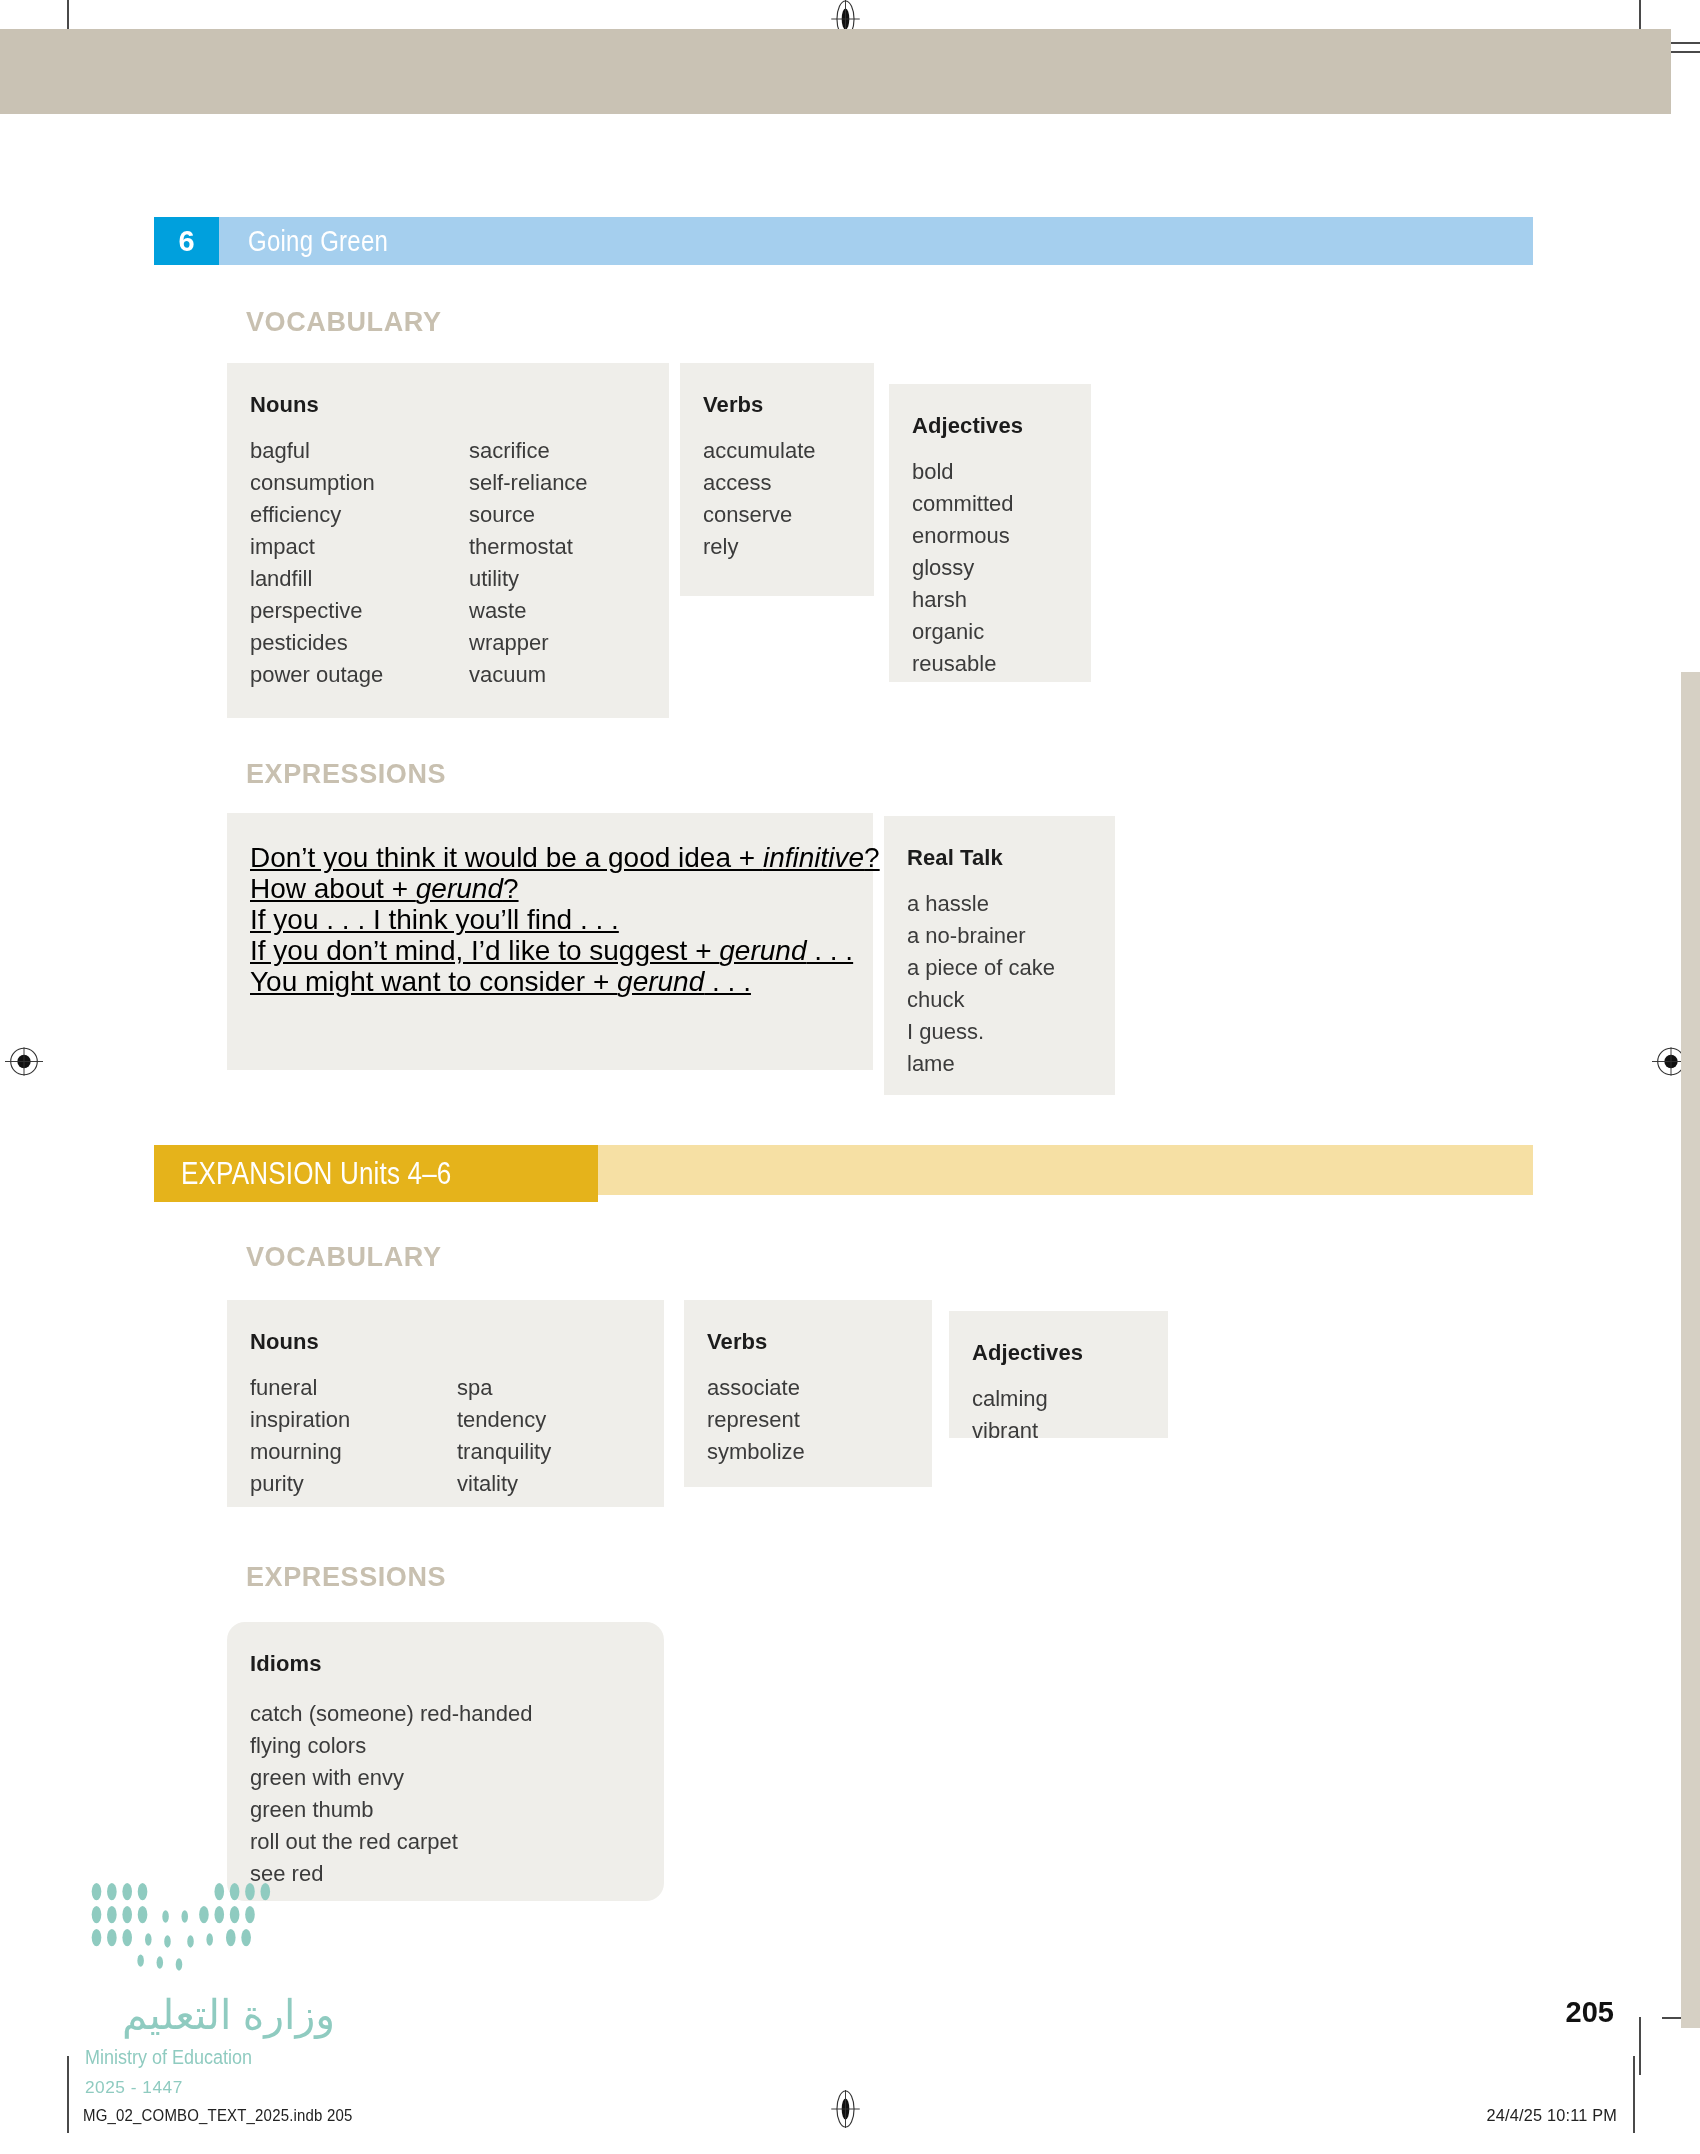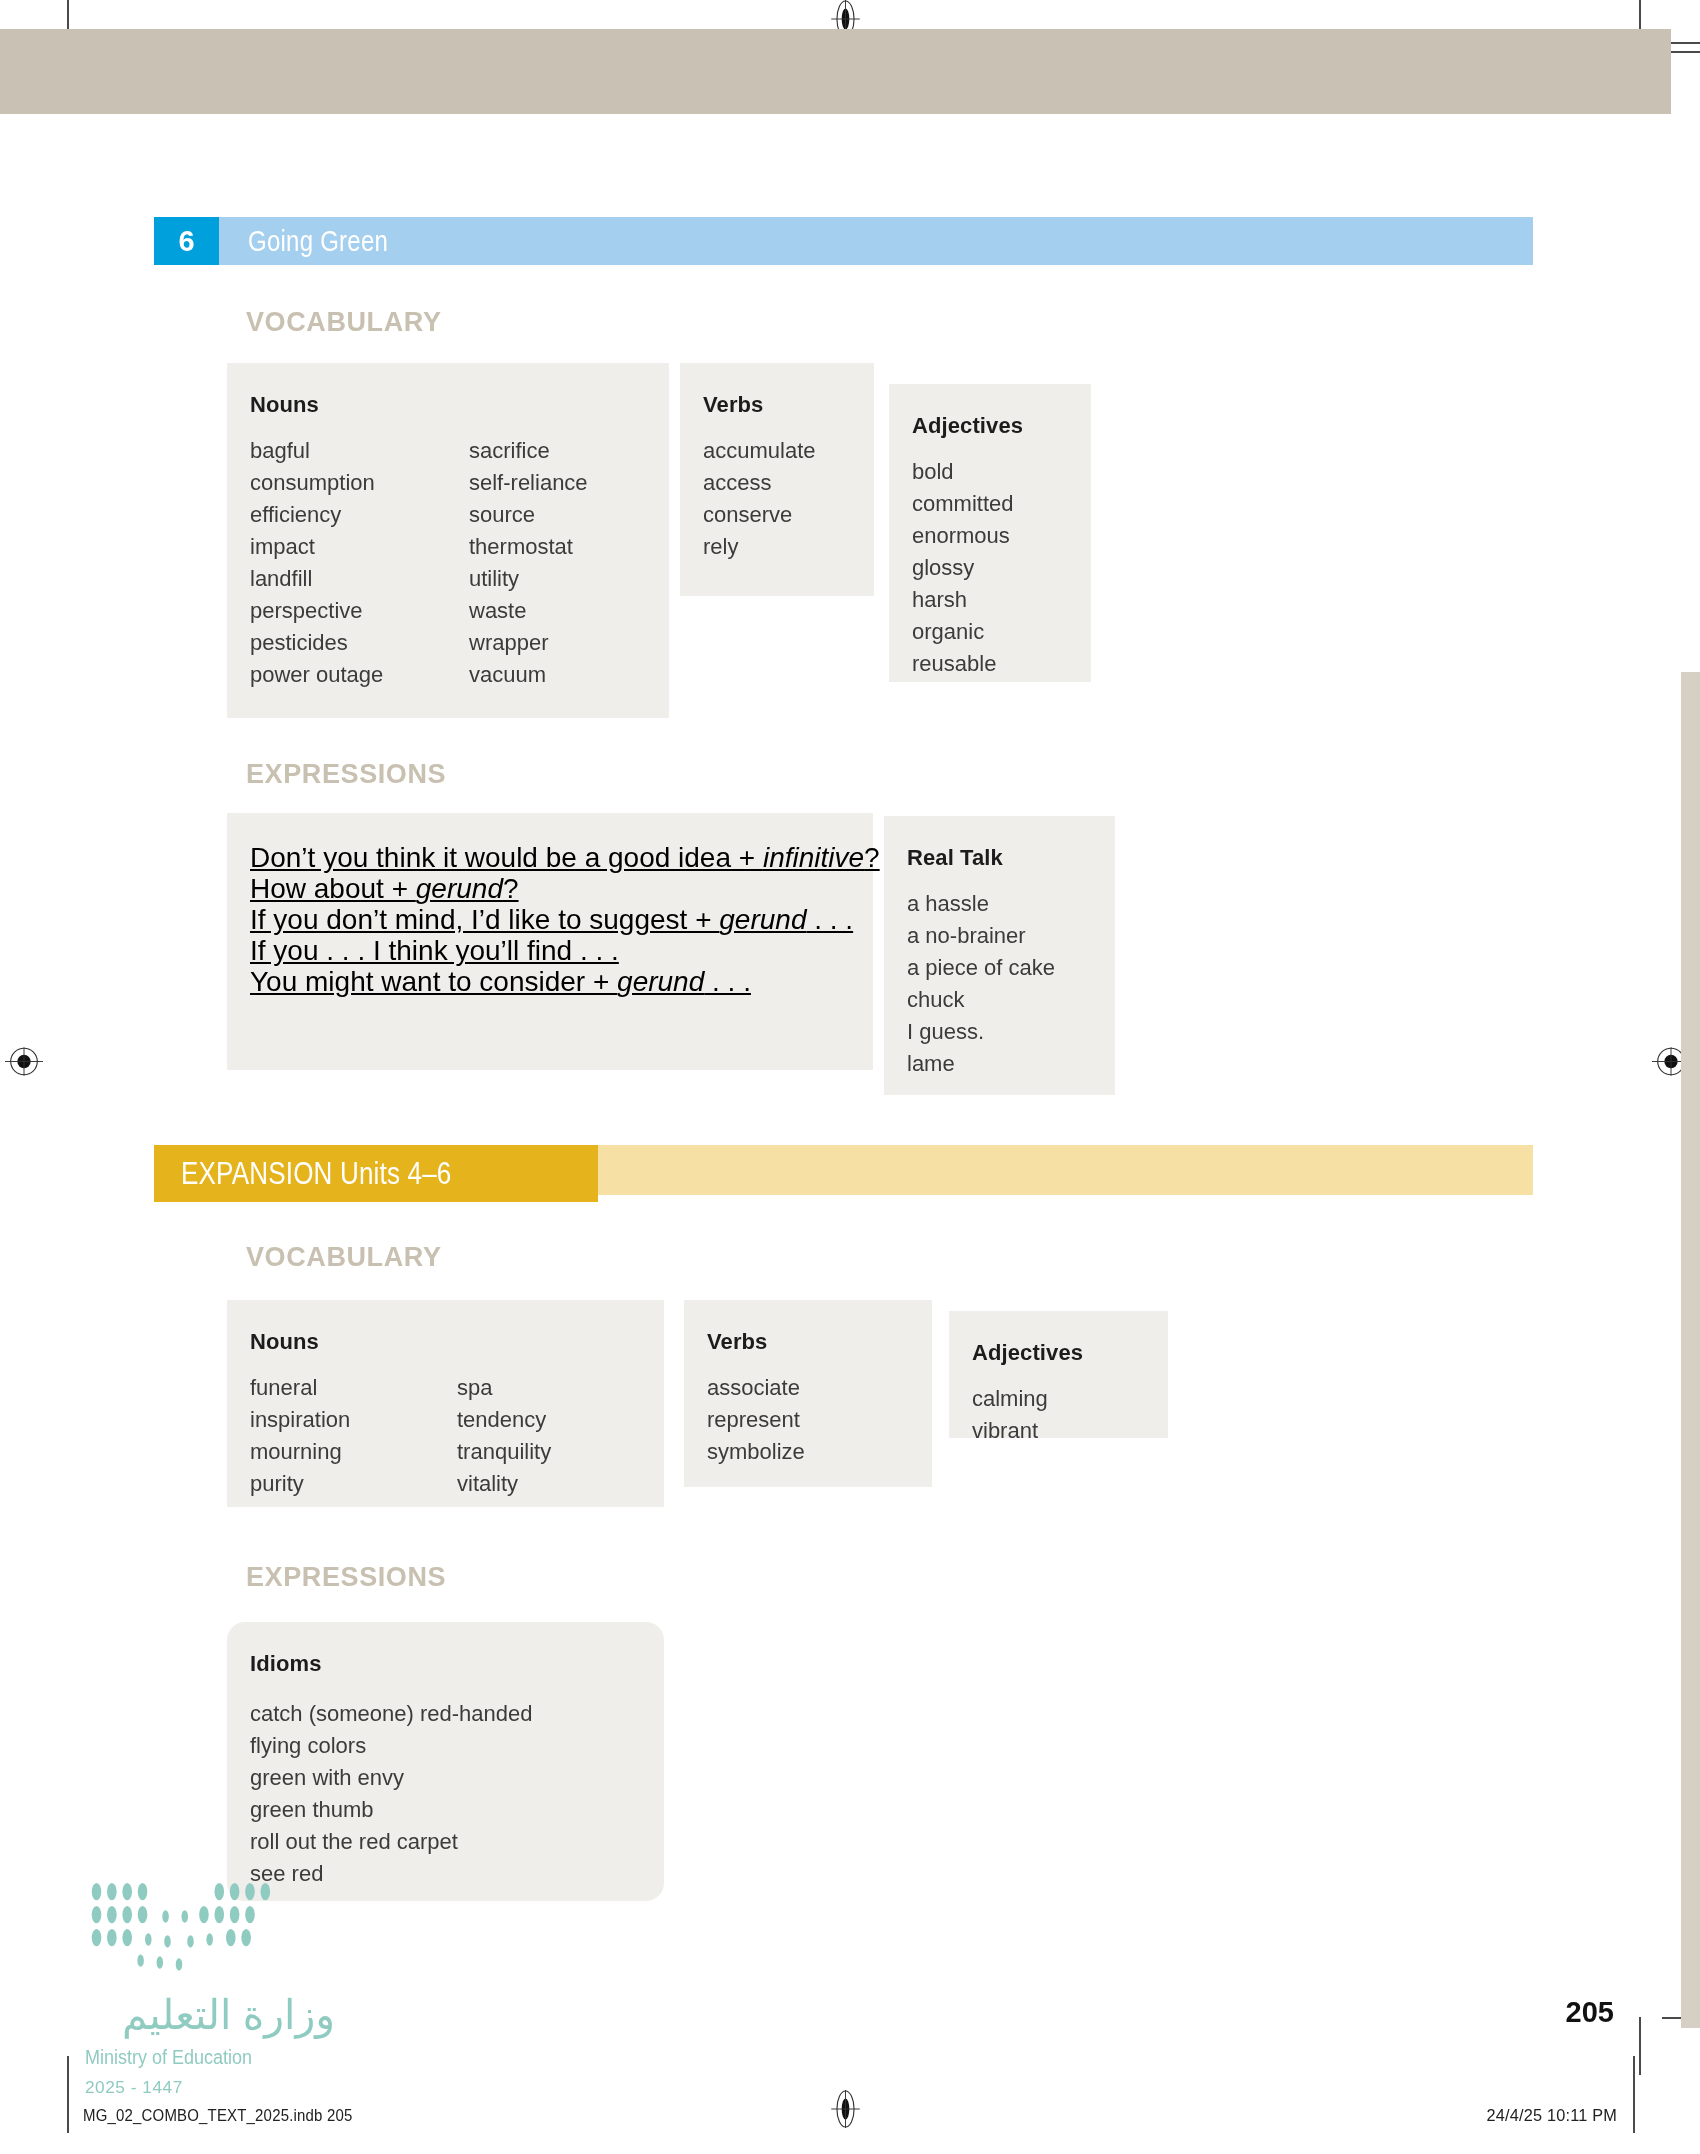"If you don’t mind, I’d" div.phrase { order: before "If you . . ." -> after "If you . . ." }
